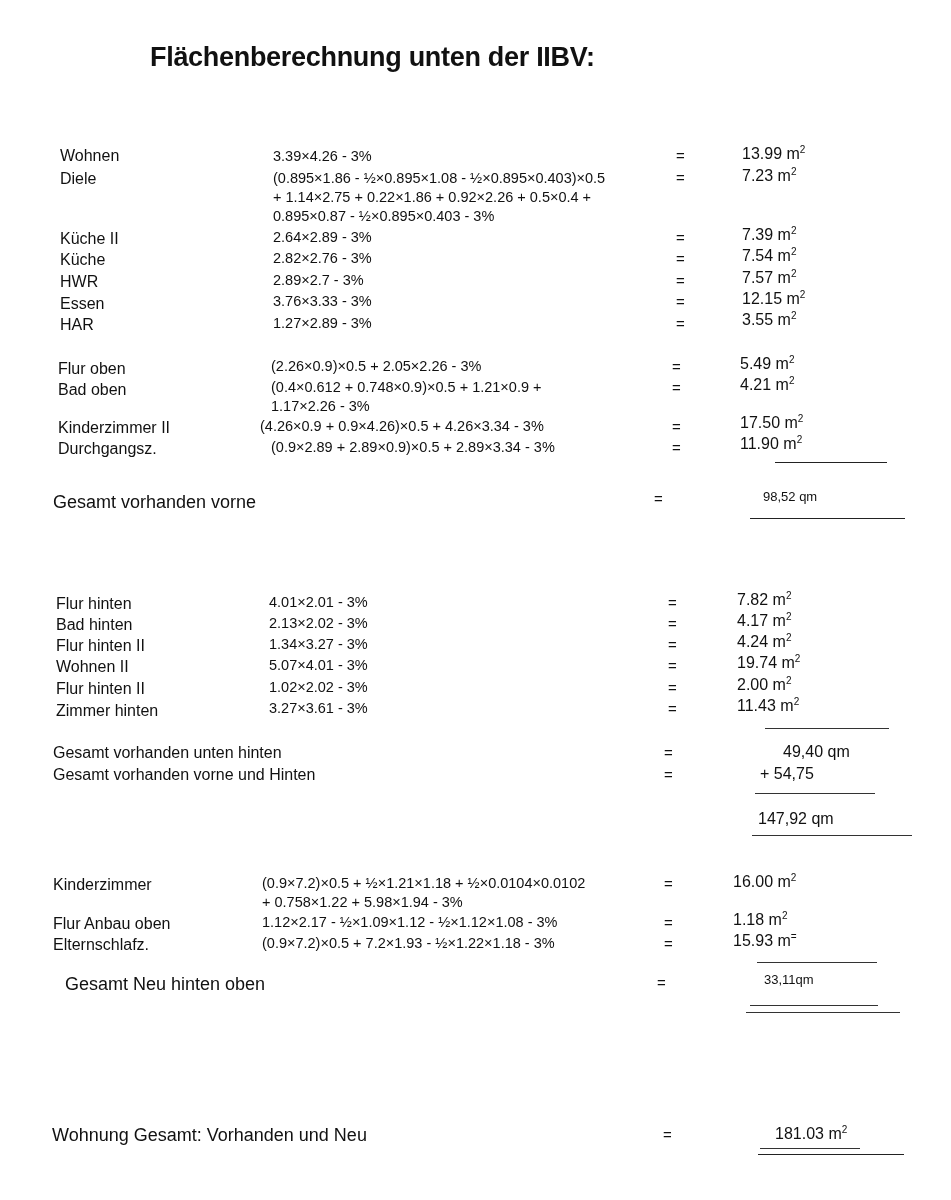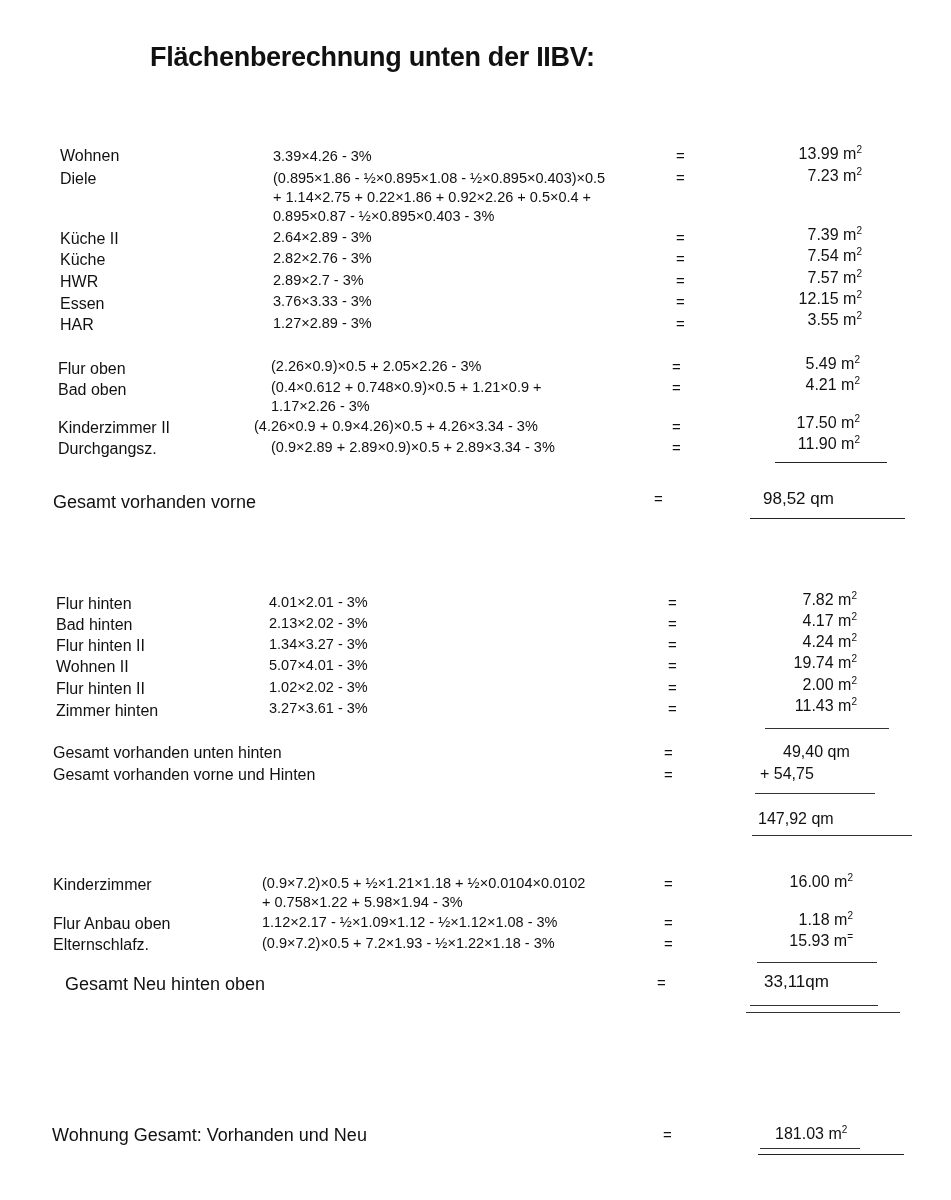"13.99 m2" .val { text-align: right -> none }
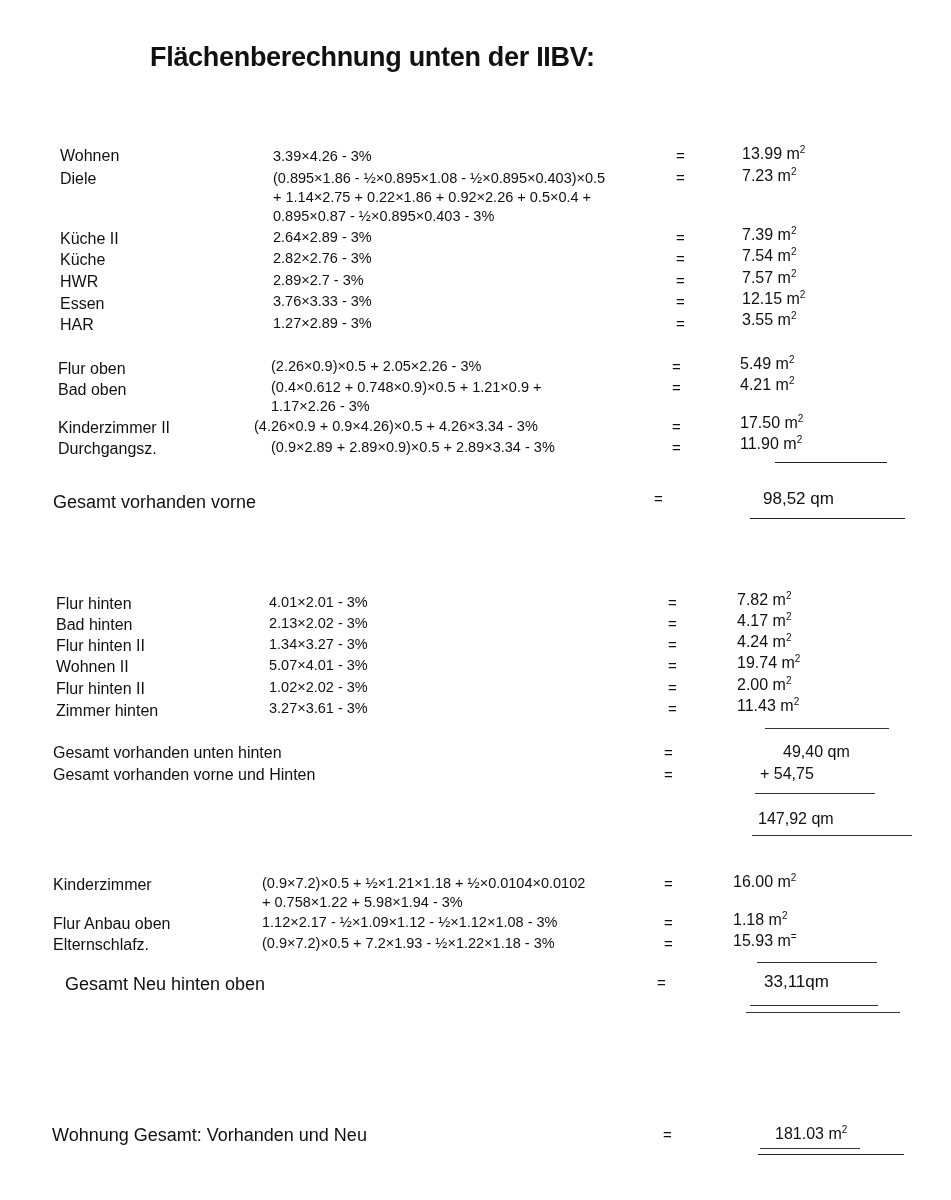"(4.26×0.9 + 0.9×4.26)×0.5 + 4.26×3.34" div.abs { left: 254px -> 260px }
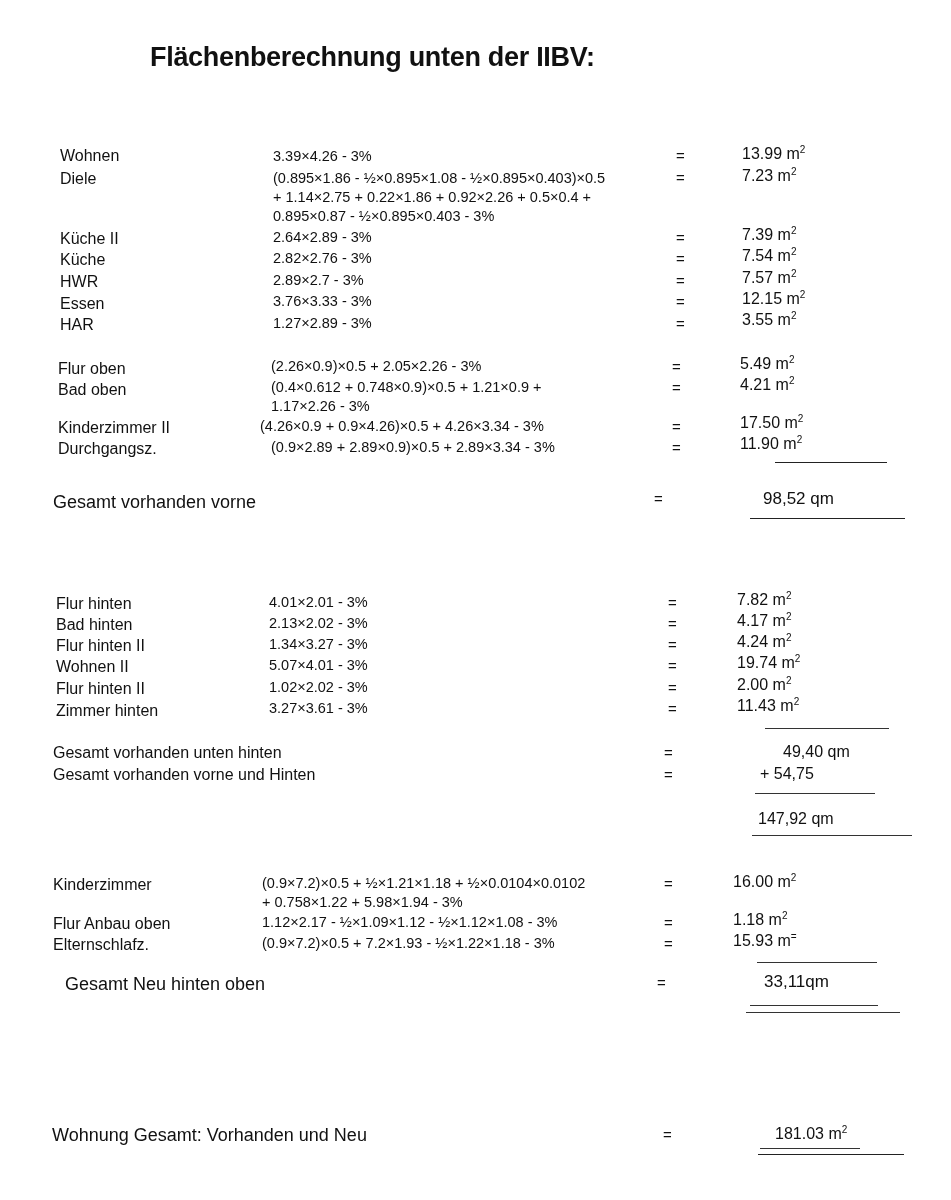"98,52 qm" .sum-val { font-size: 17px -> 13px }
